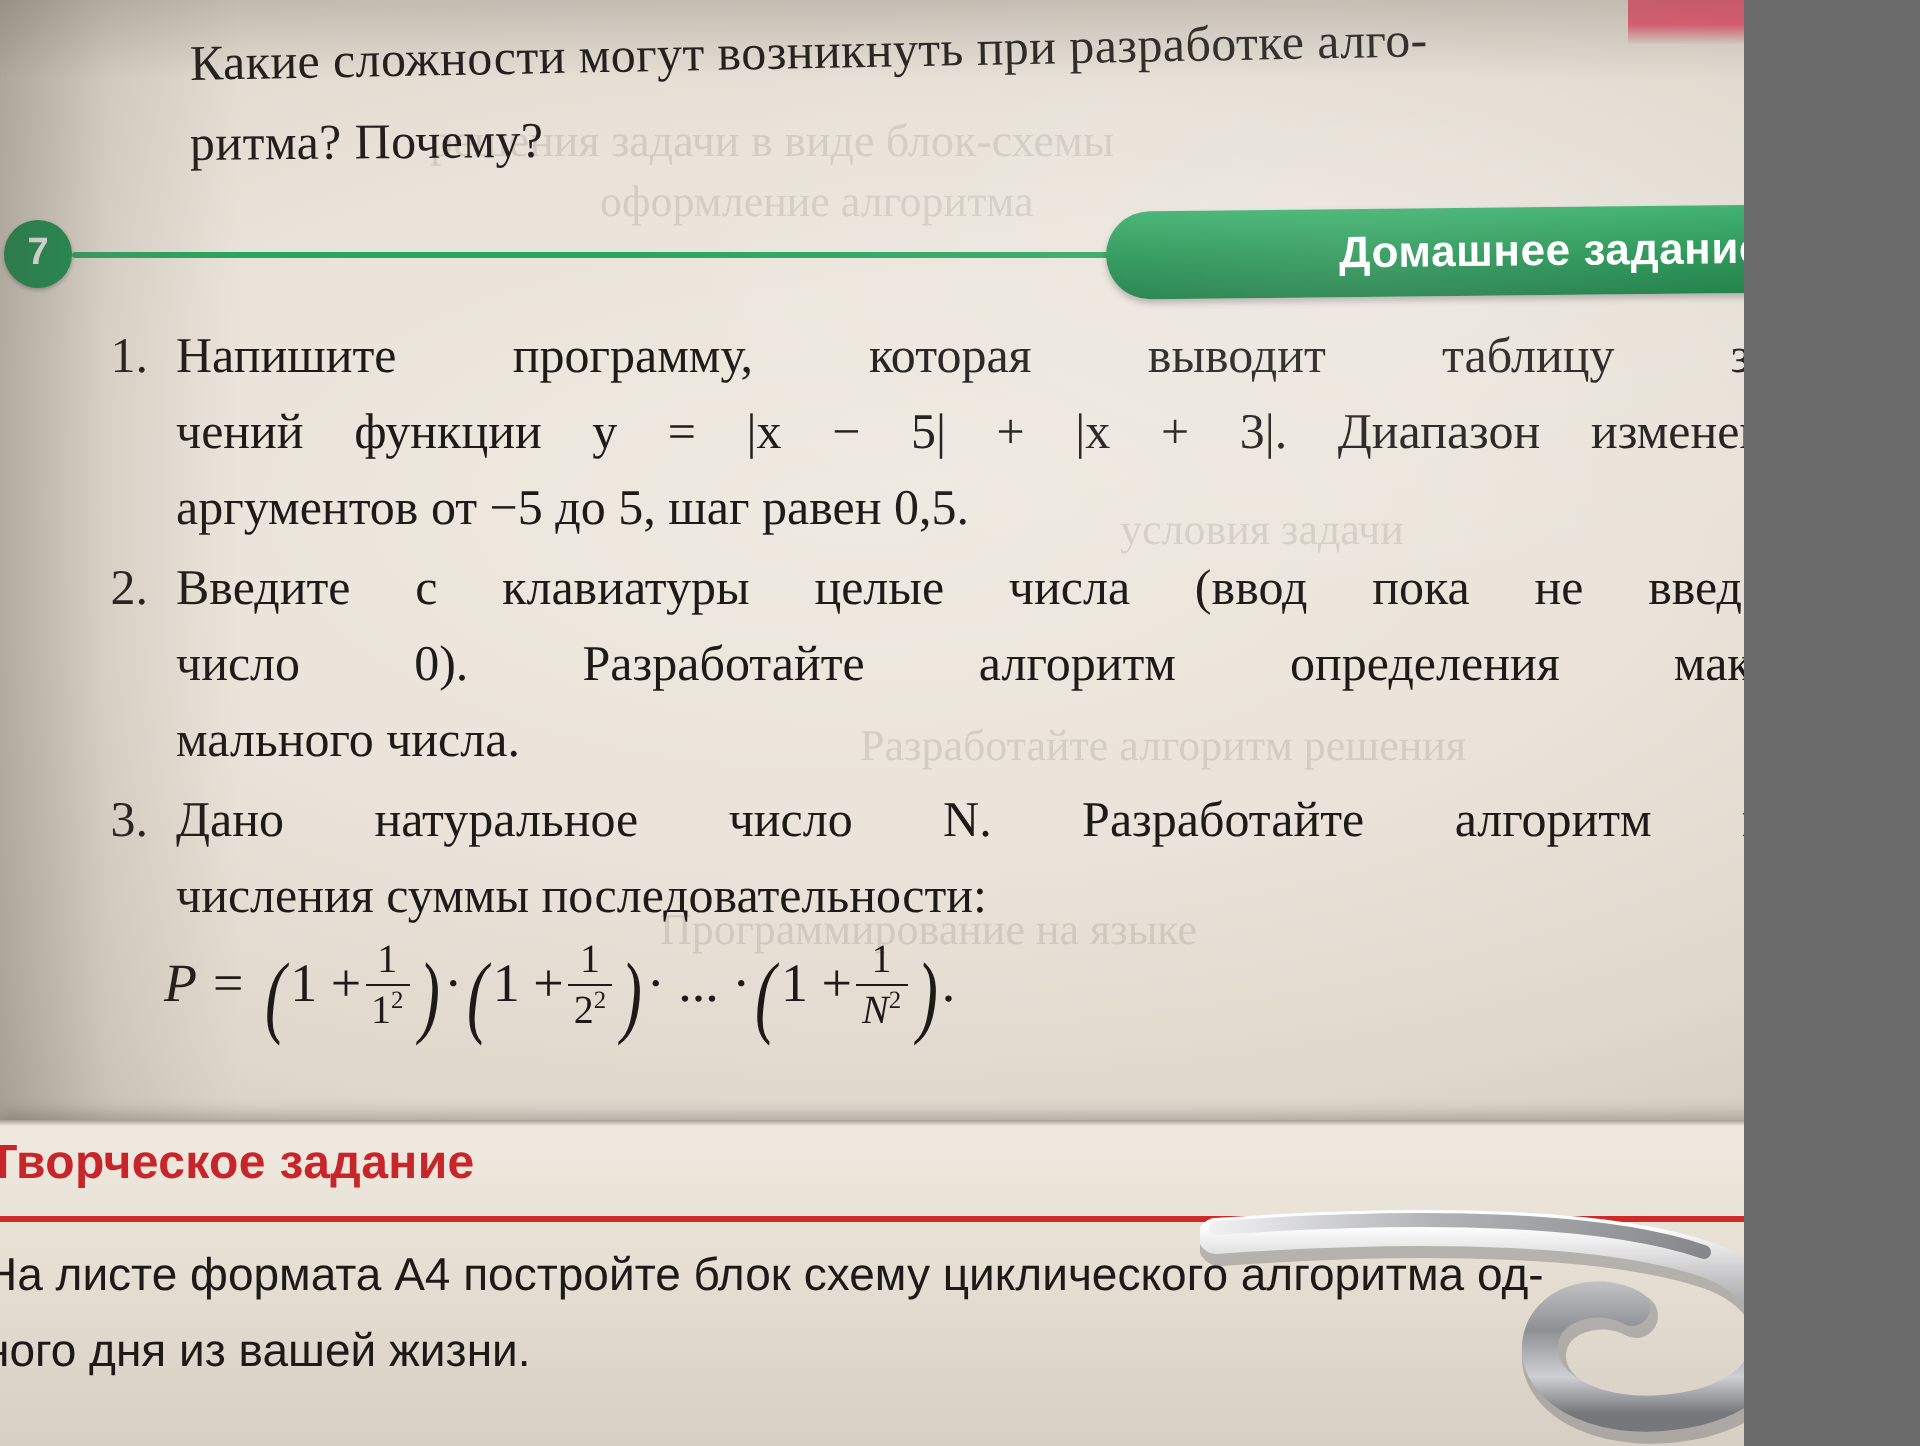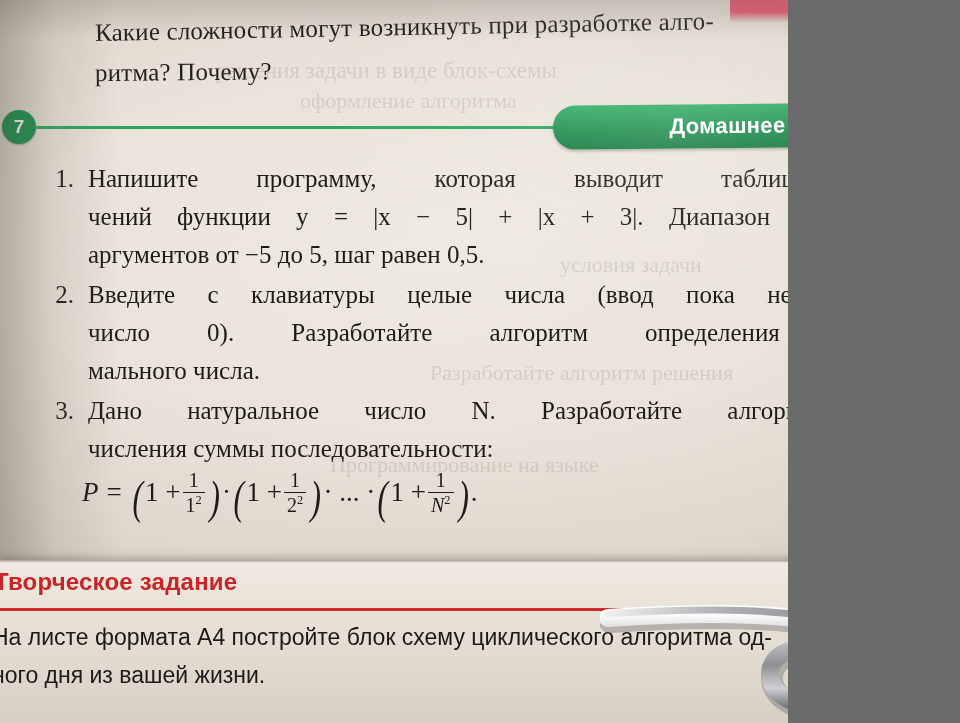"Творческое задание" #page { width: 788px -> 872px }
